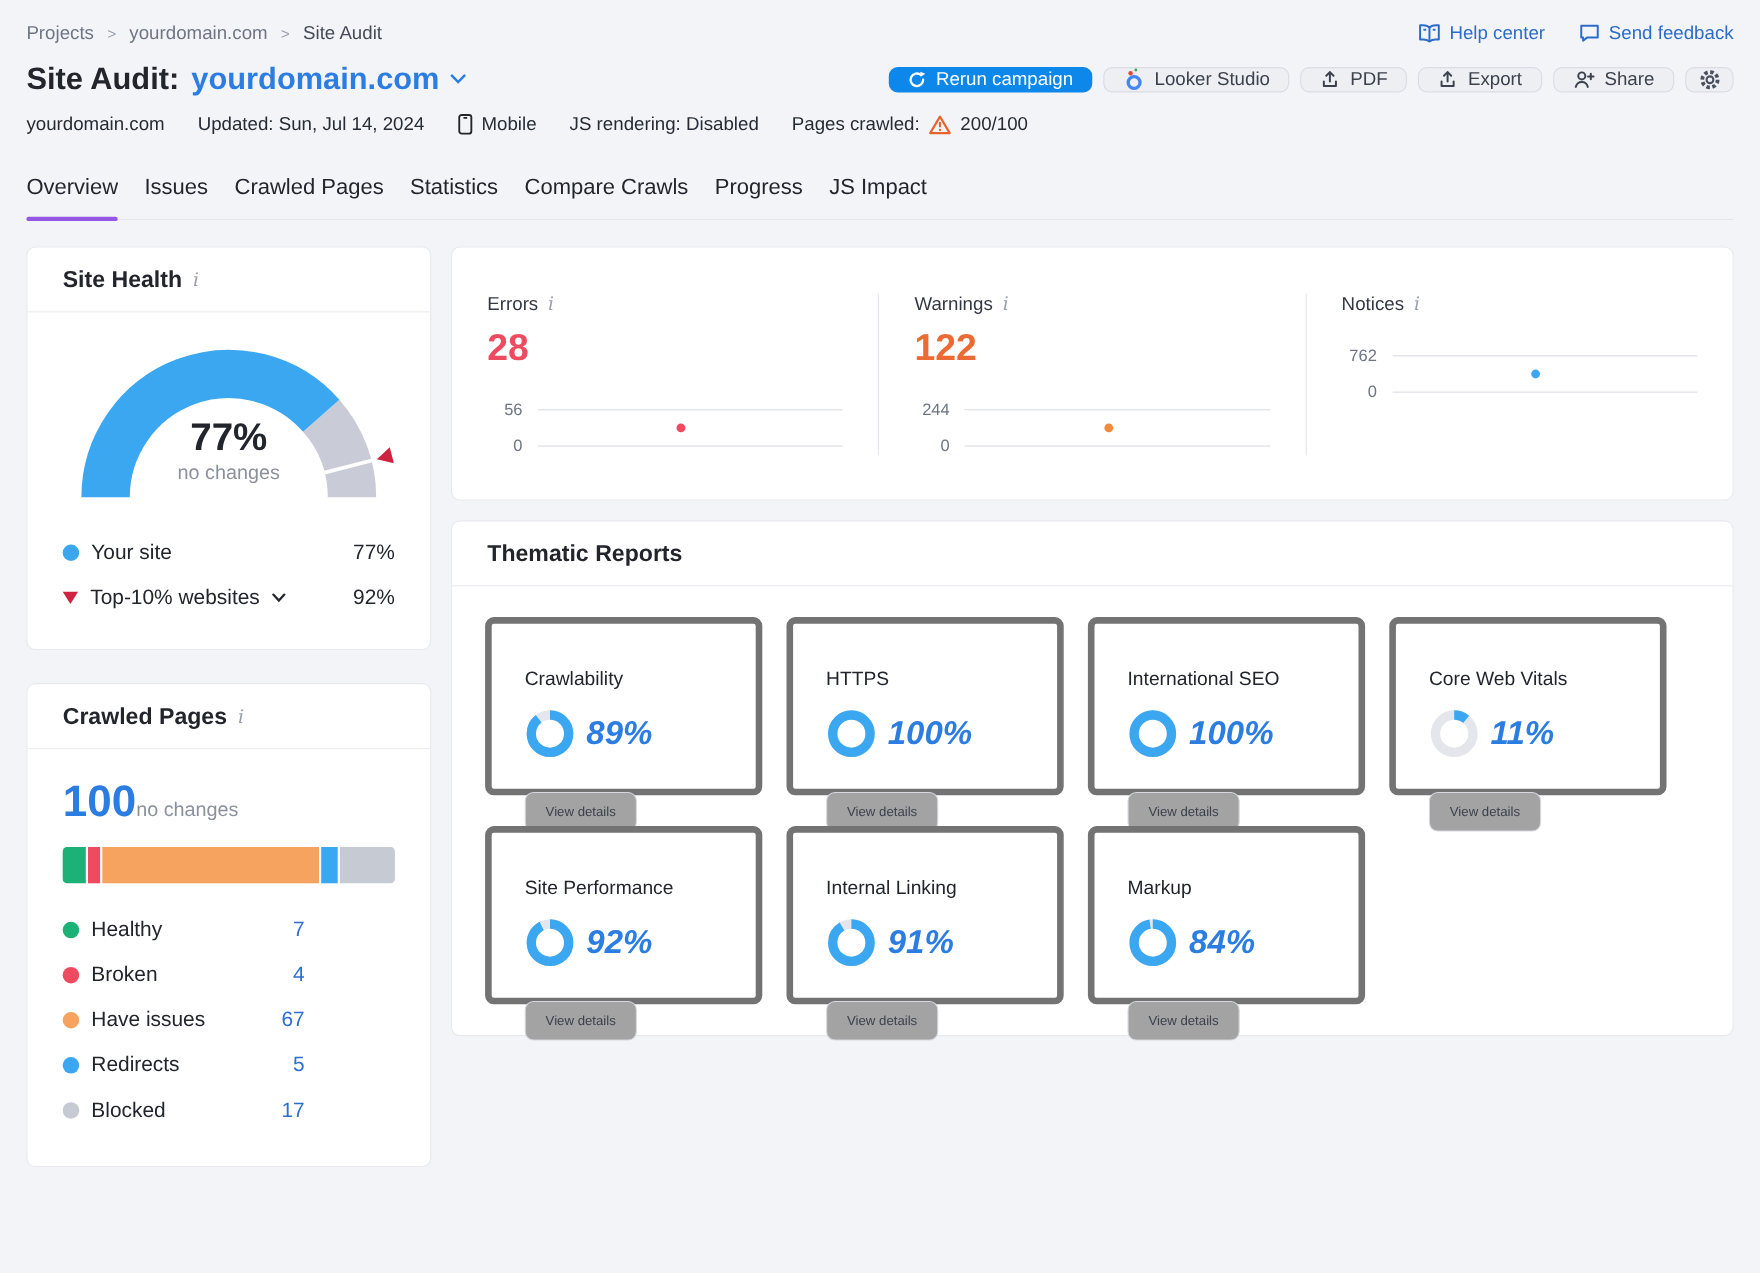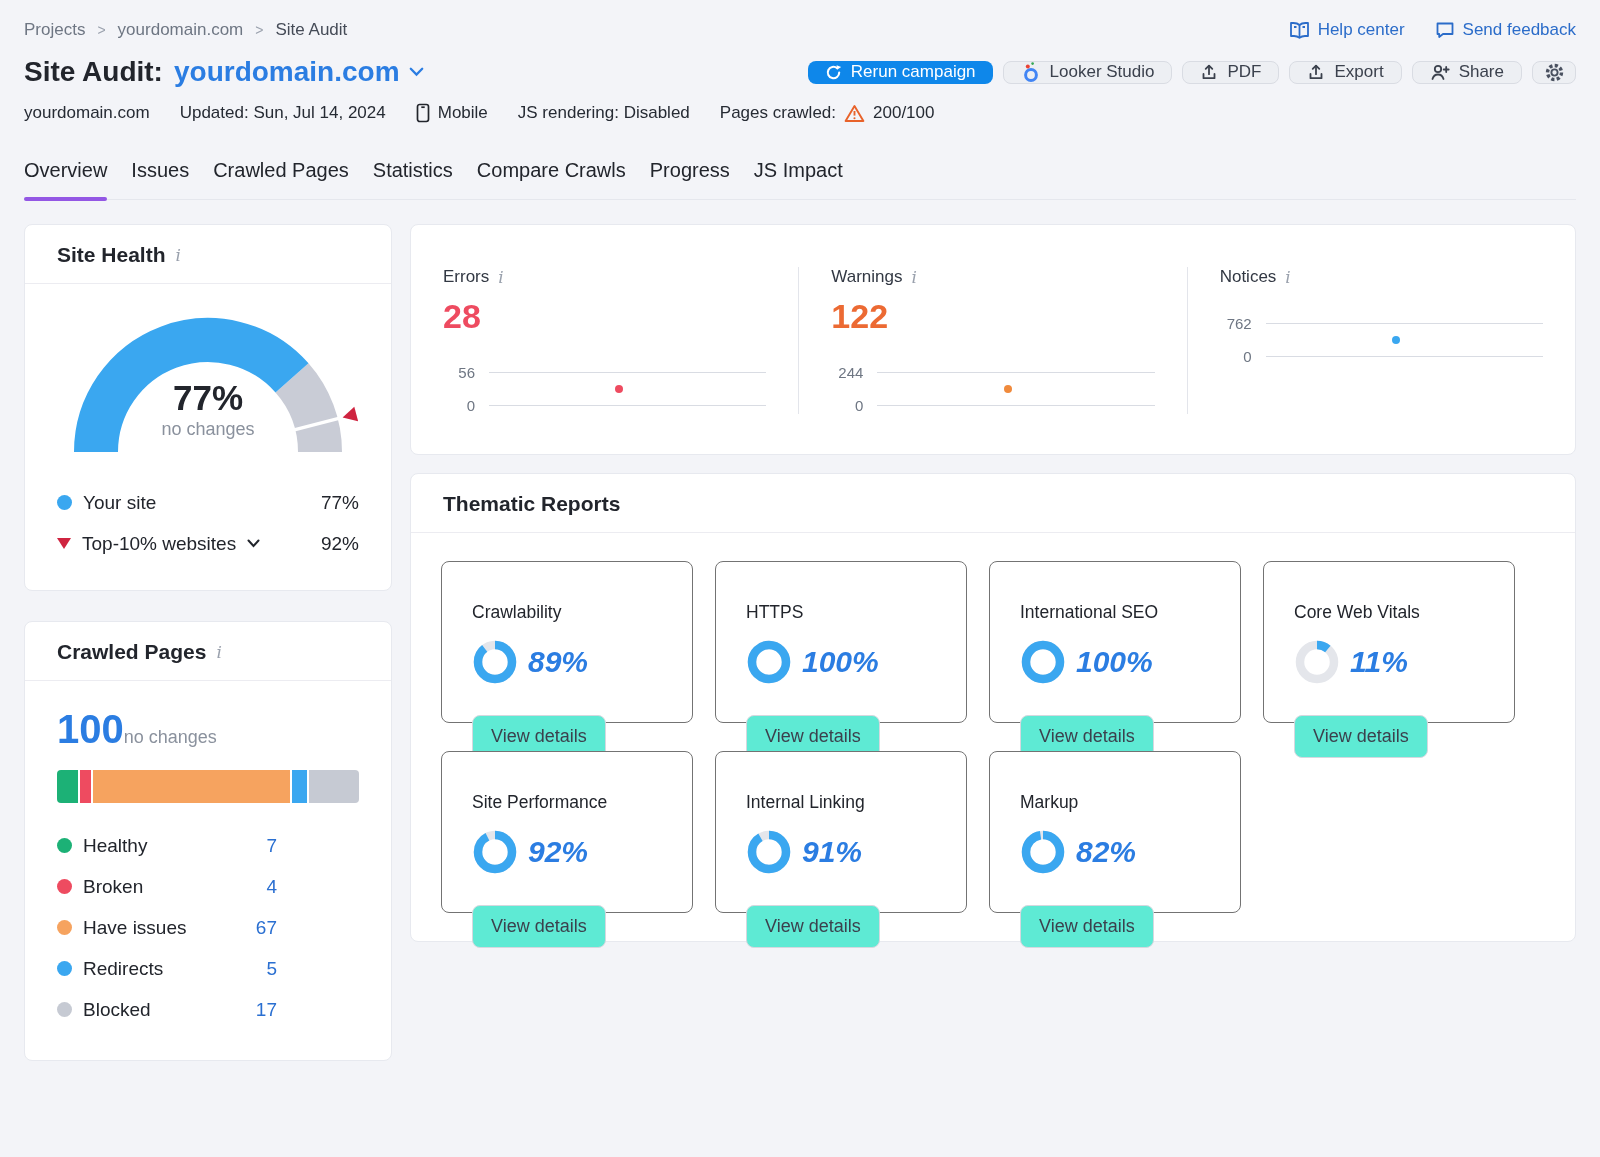"Crawlability" .t-card { border: 1px solid #737373 -> 6px solid #737373 }
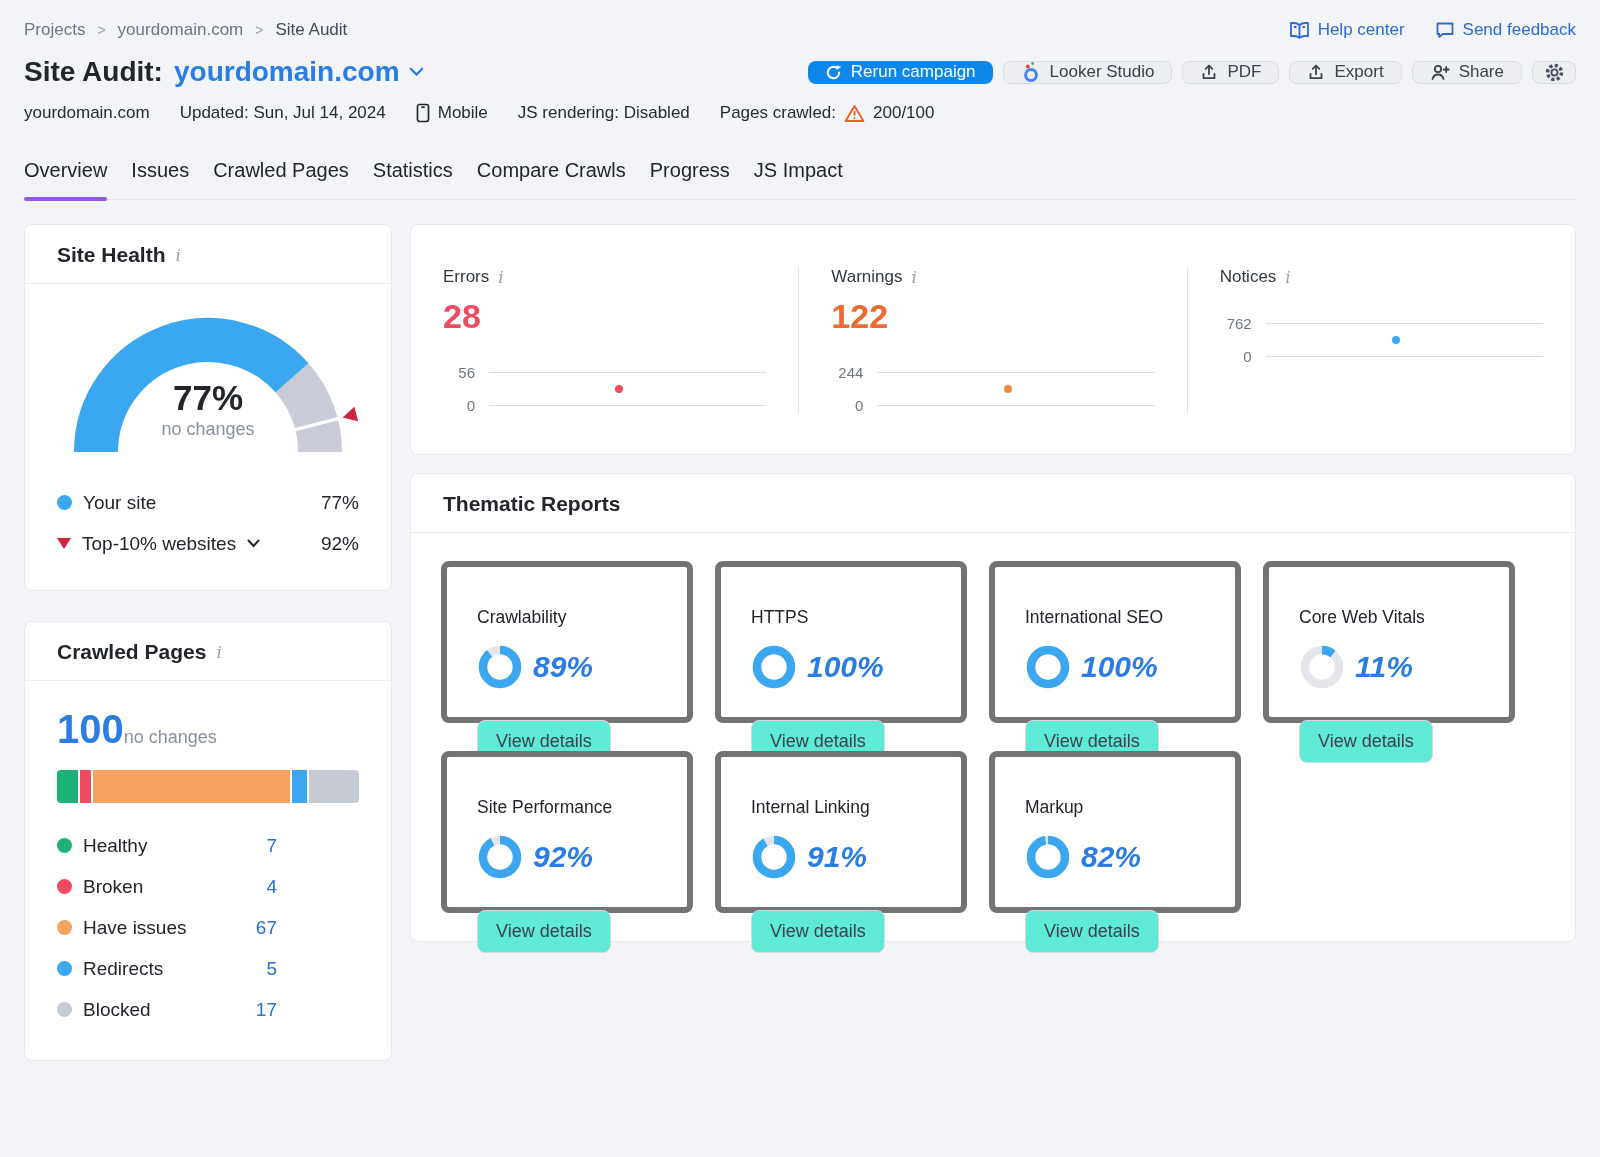"View details" .t-btn { background: #5eead4 -> #a3a3a3; font-size: 18px -> 12px }
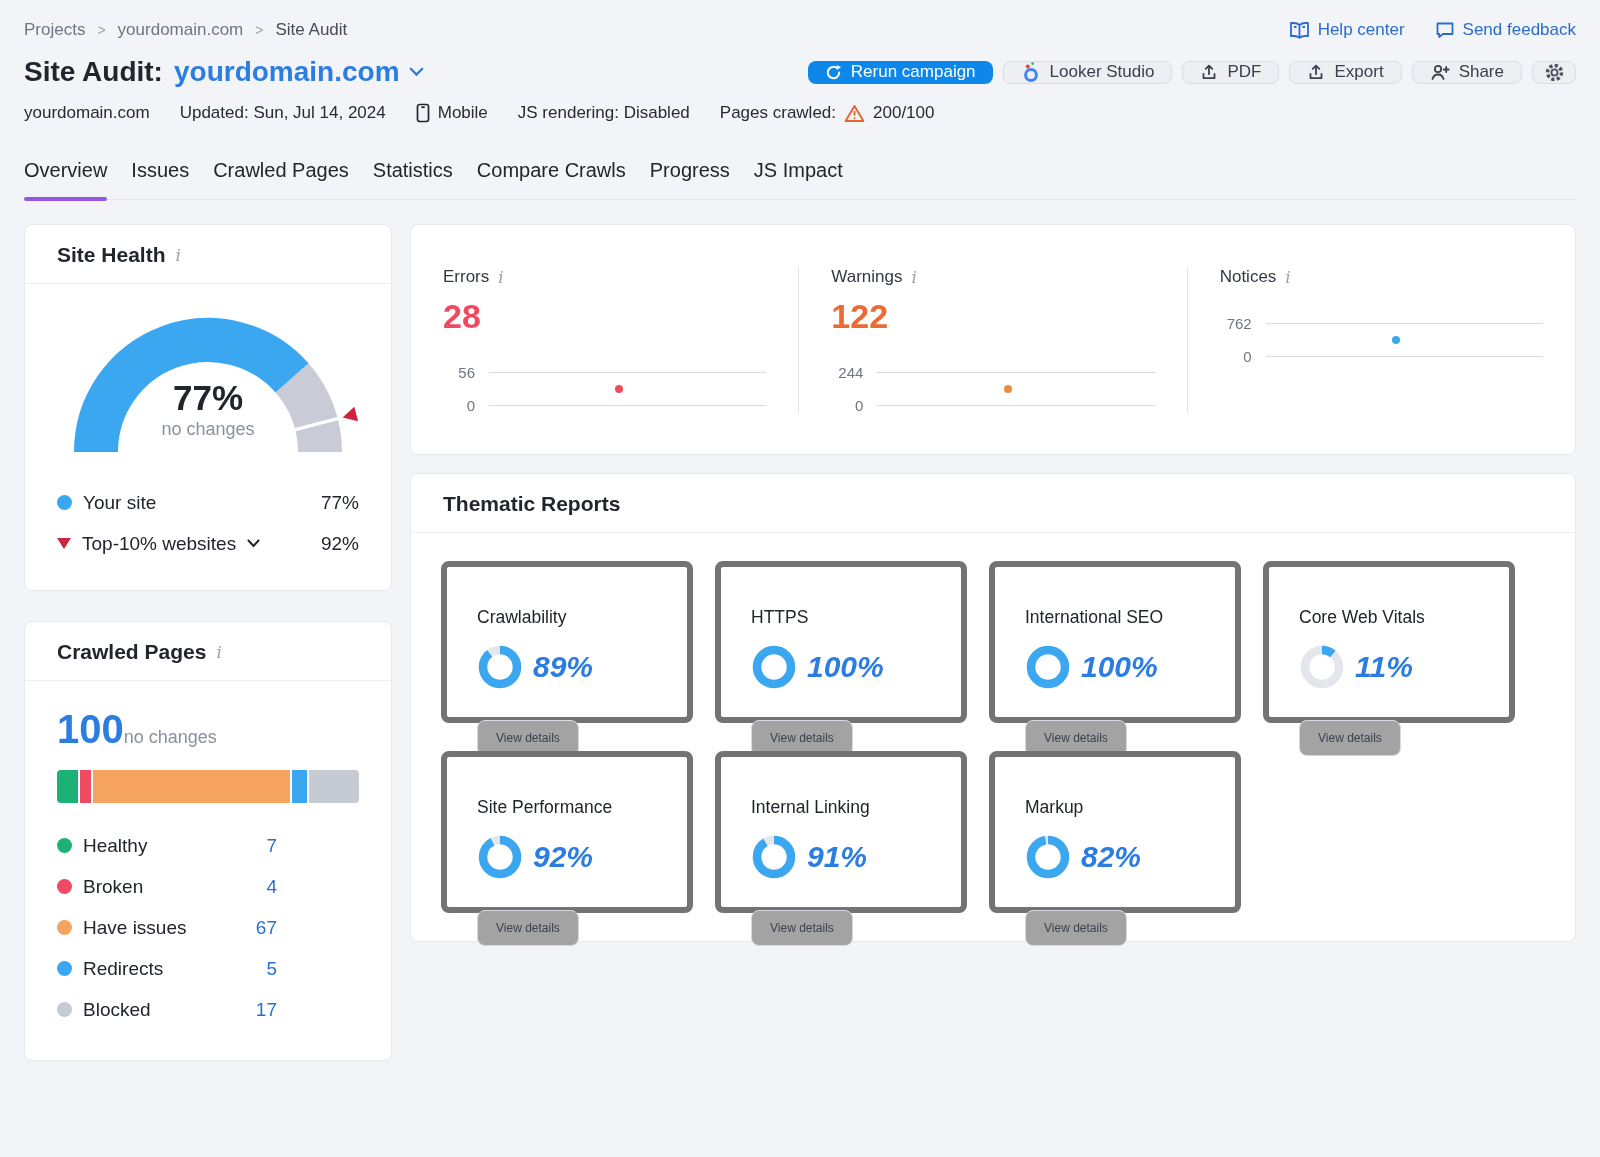"82%" span.t-pct { text: 82% -> 84% }
